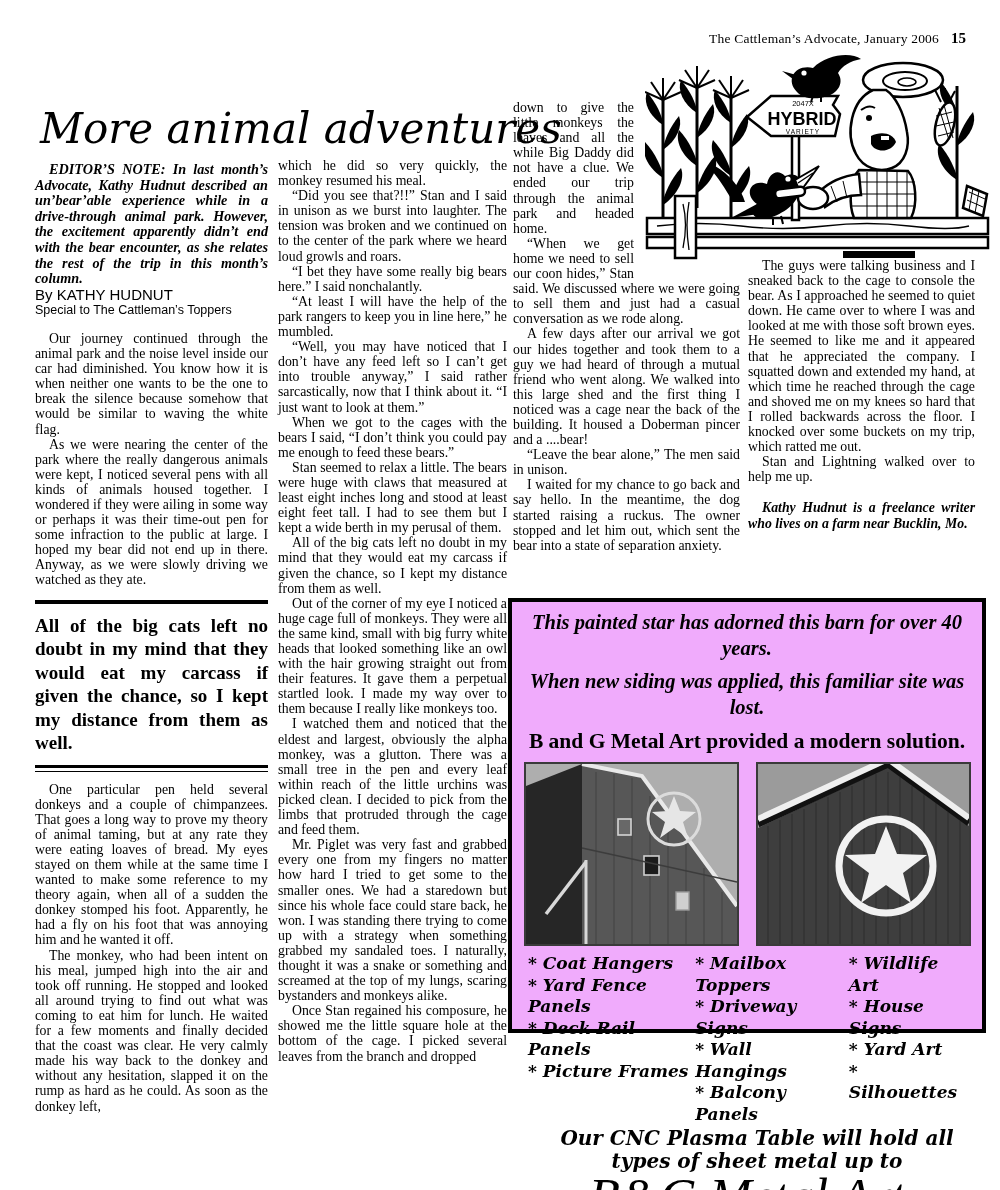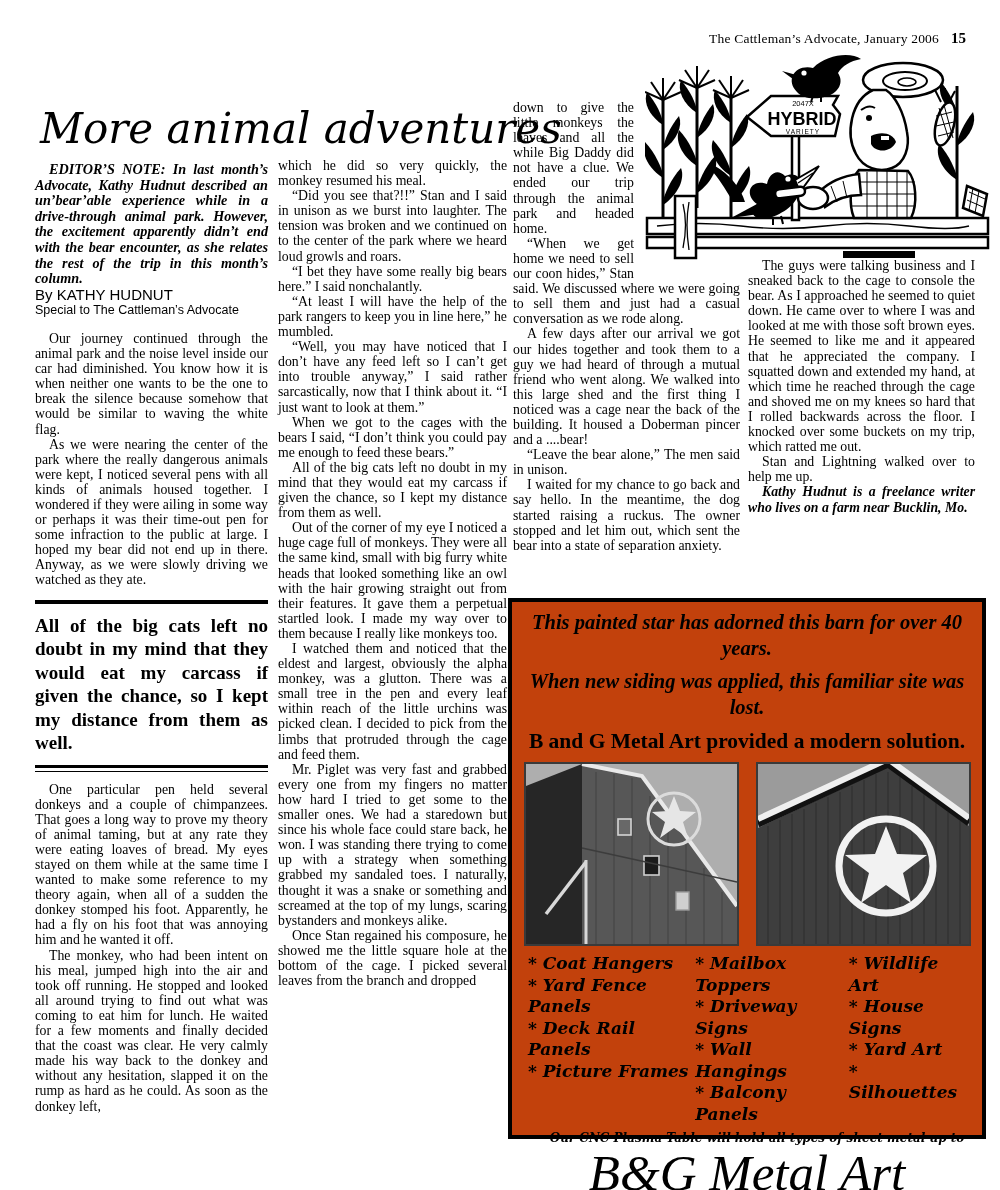"Special to The Cattleman’s Advocate" div.byline-sub { text: Advocate -> Toppers }
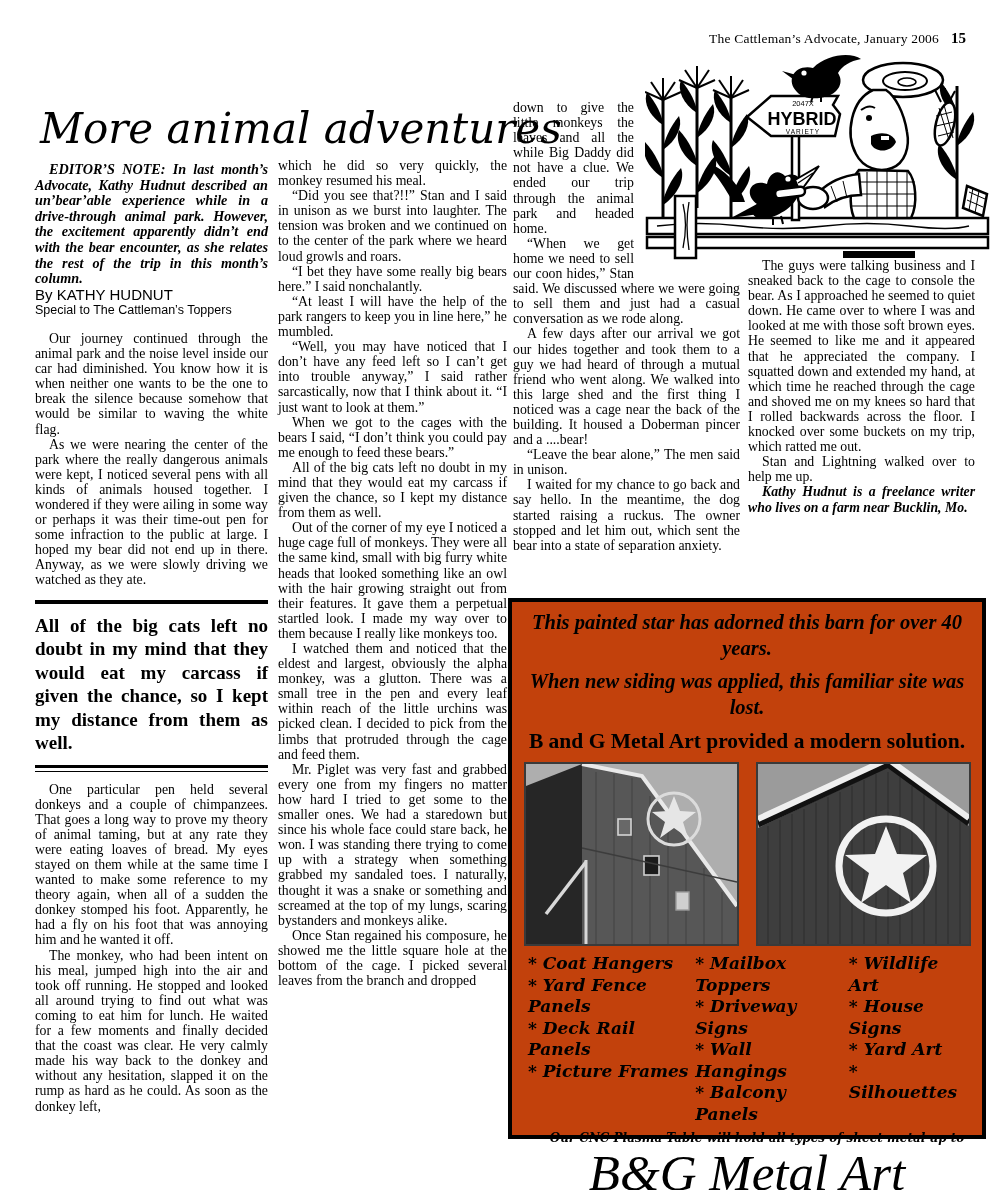"Stan seemed to relax a" p { html: none -> <p>Stan seemed to relax a little. The bears were huge with claws that measured at least eight inches long and stood at least eight feet tall. I had to see them but I kept a wide berth in my perusal of them.</p> }
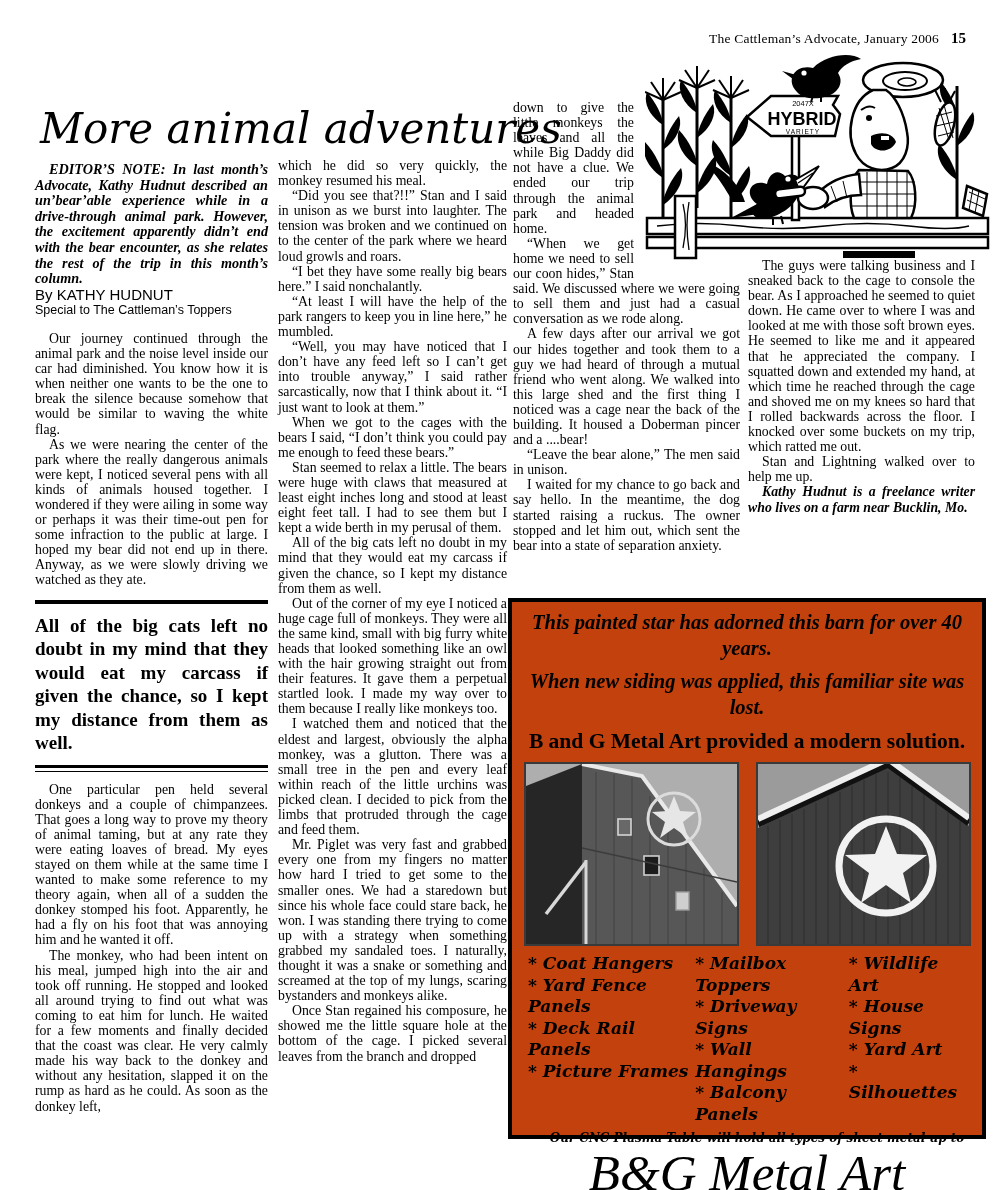"Kathy Hudnut is a freelance" .credit { margin-top: none -> 16px }
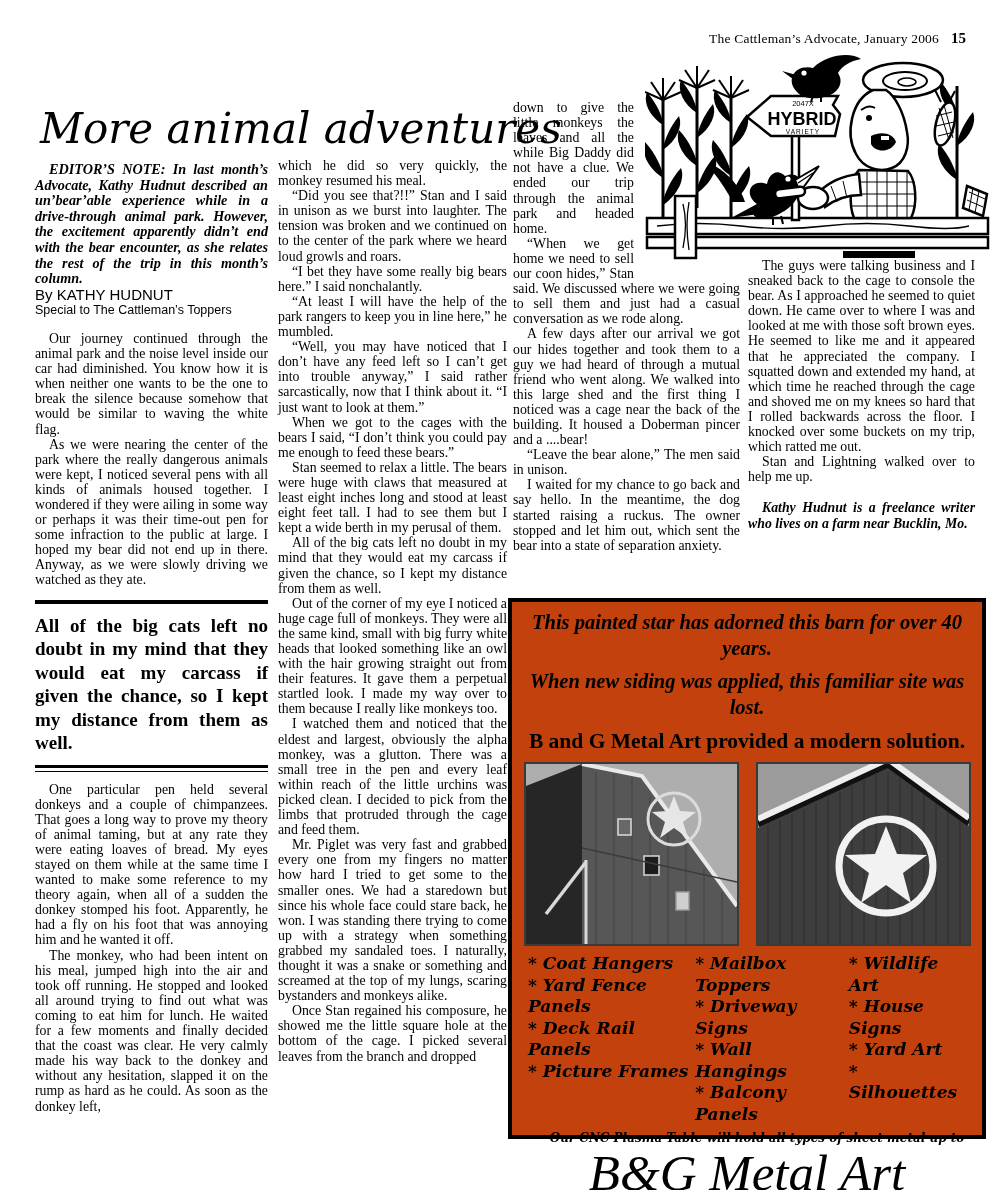"This painted star has adorned" .adbox { background: #c2410c -> #f0abfc; height: 541px -> 435px }
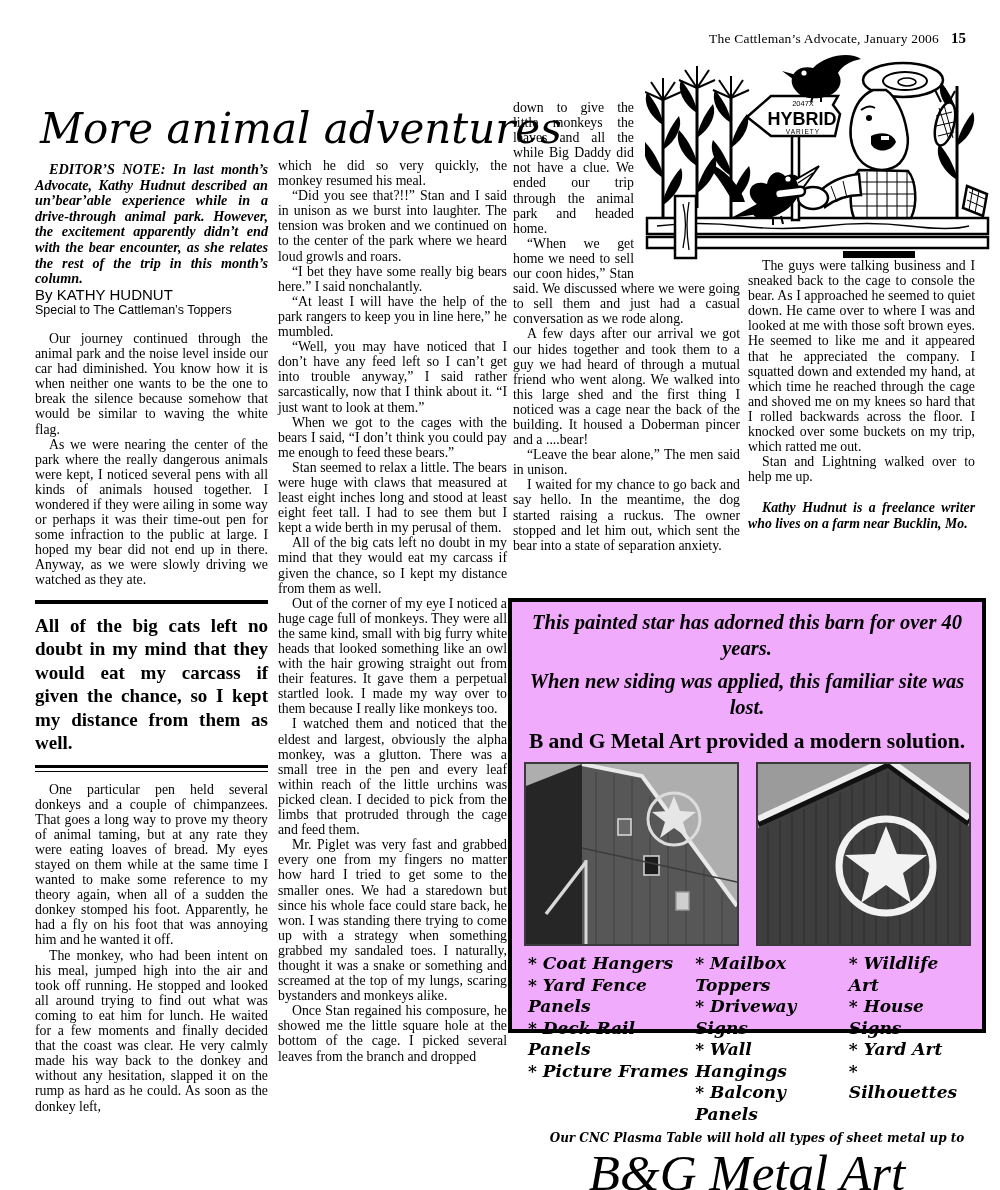"Our CNC Plasma Table will" .cnc { font-size: 12px -> 20px }
